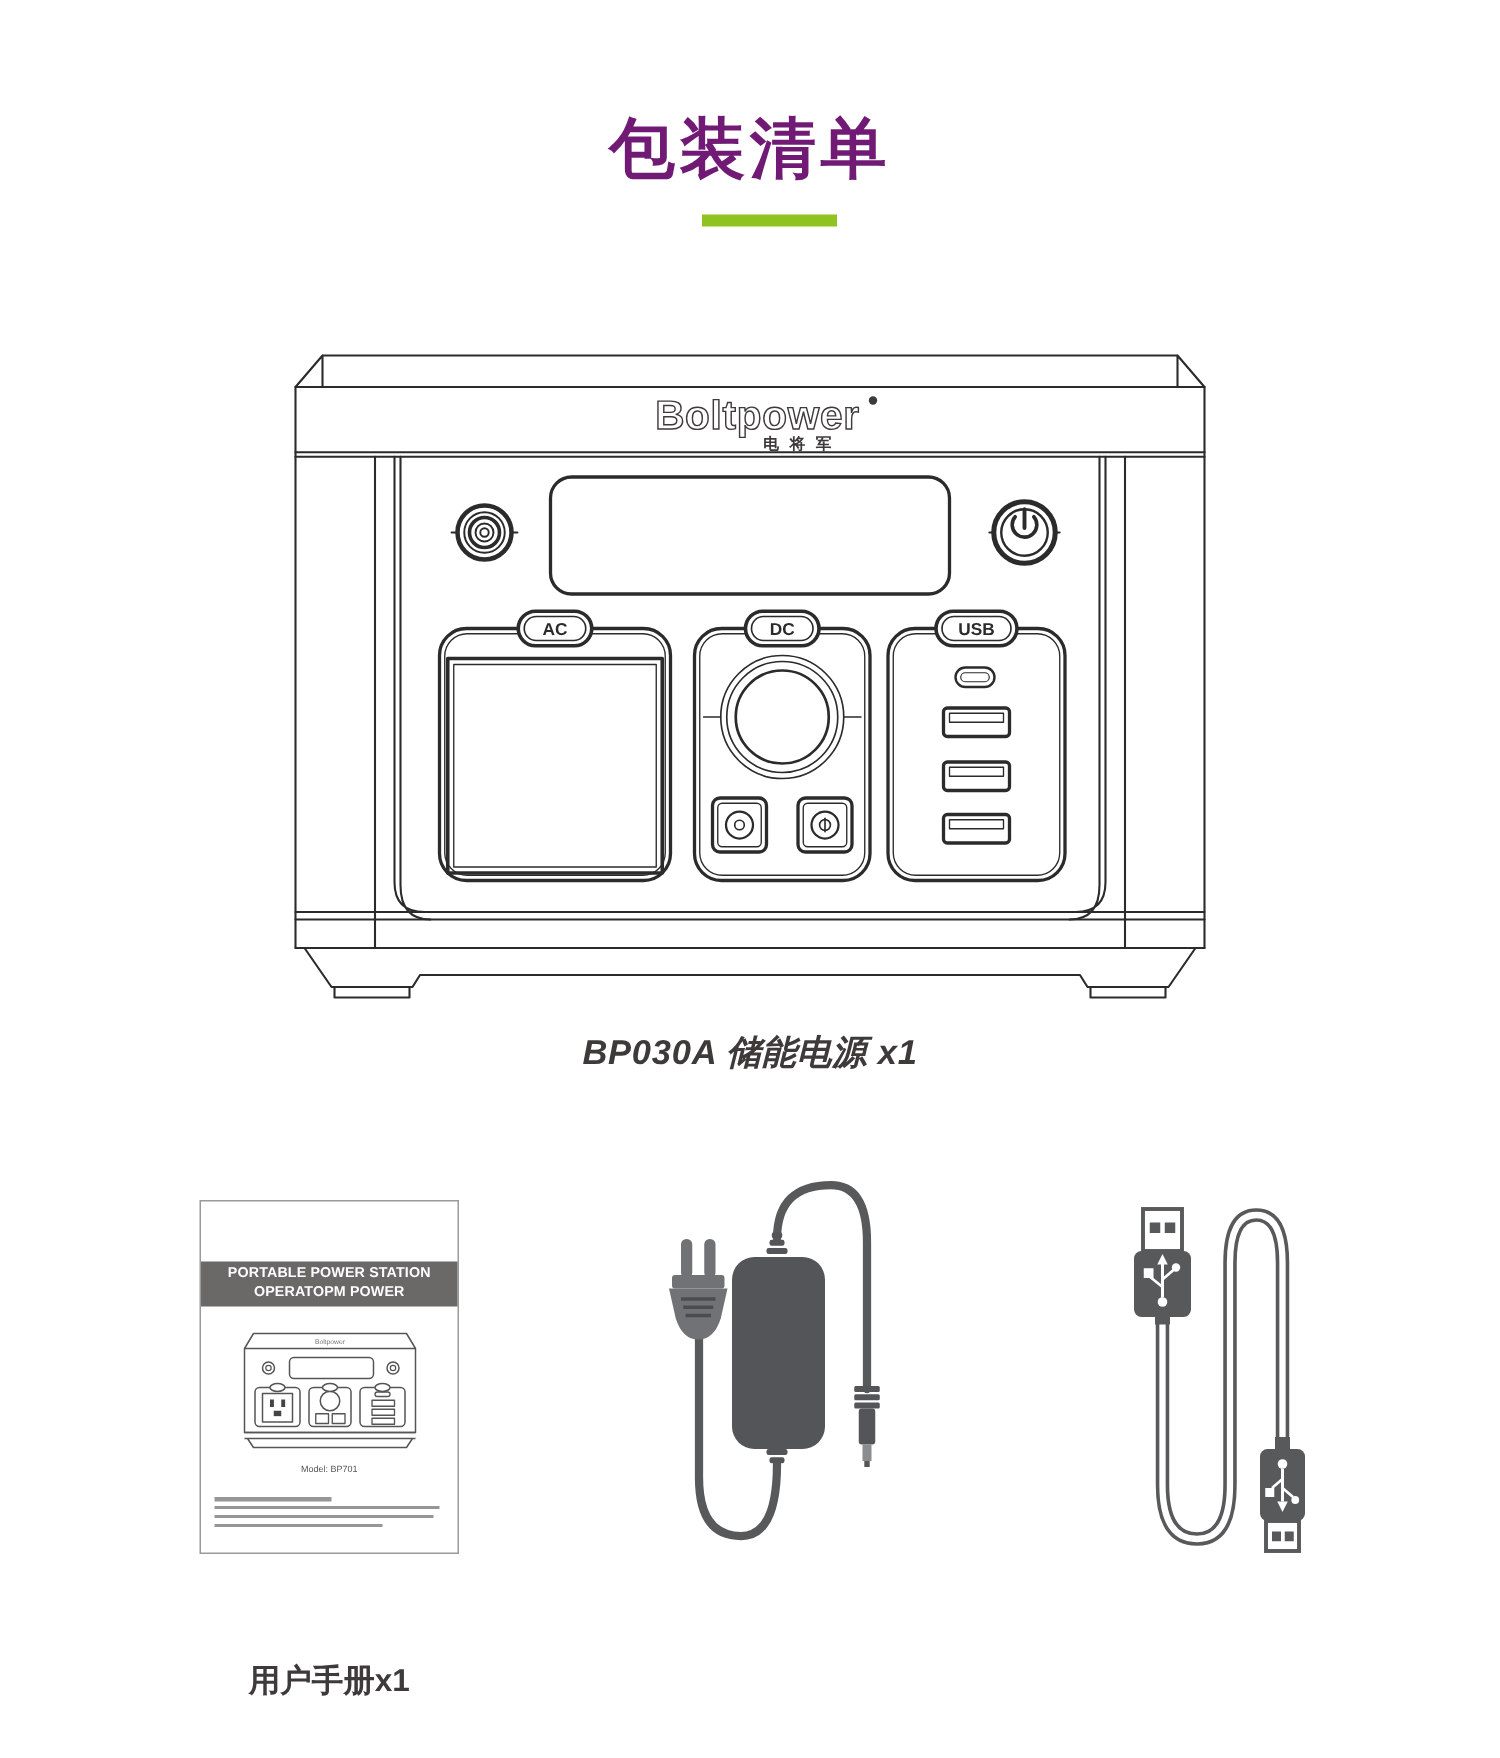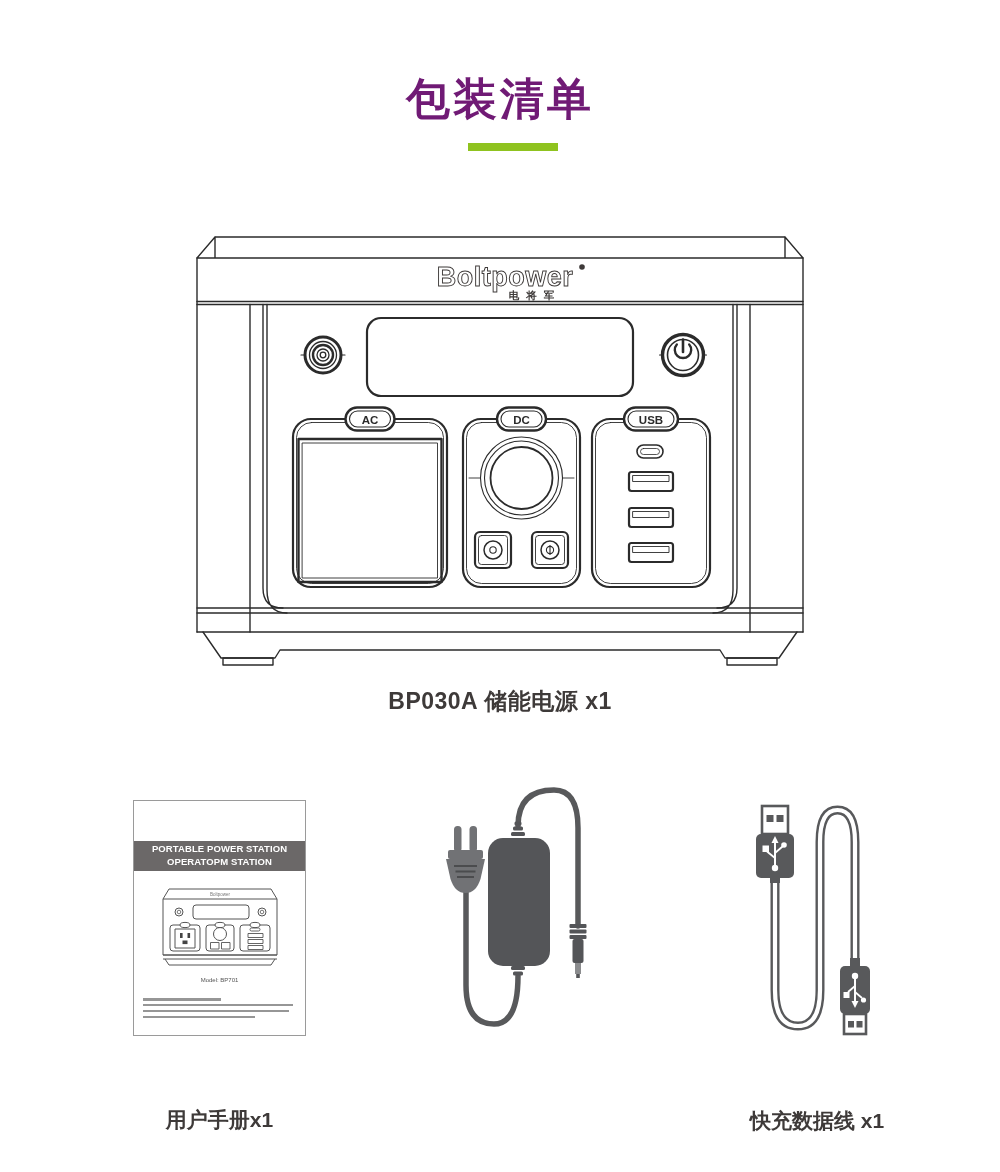"BP030A 储能电源 x1" .hero-caption { font-style: none -> italic }
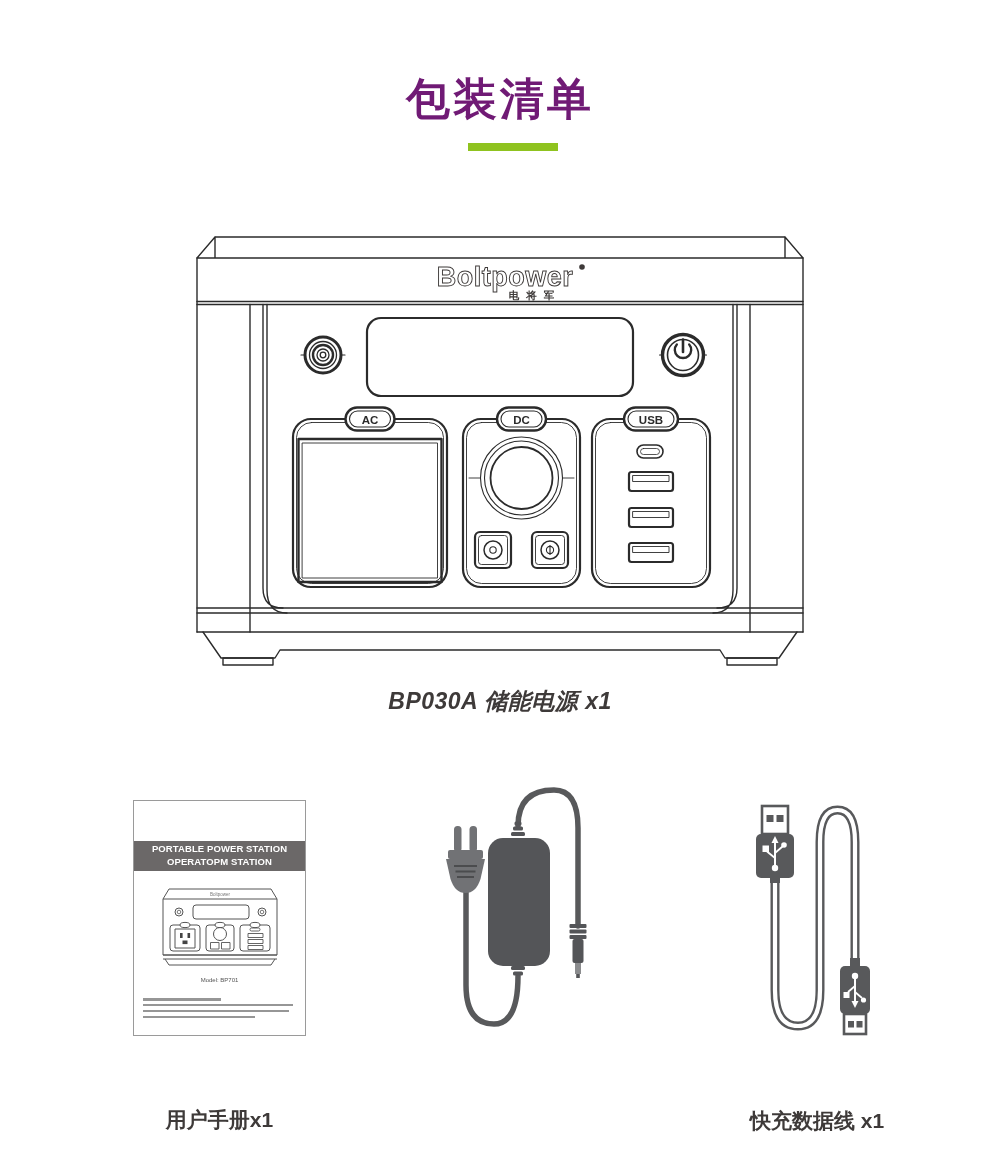"OPERATOPM STATION" div { text: STATION -> POWER }
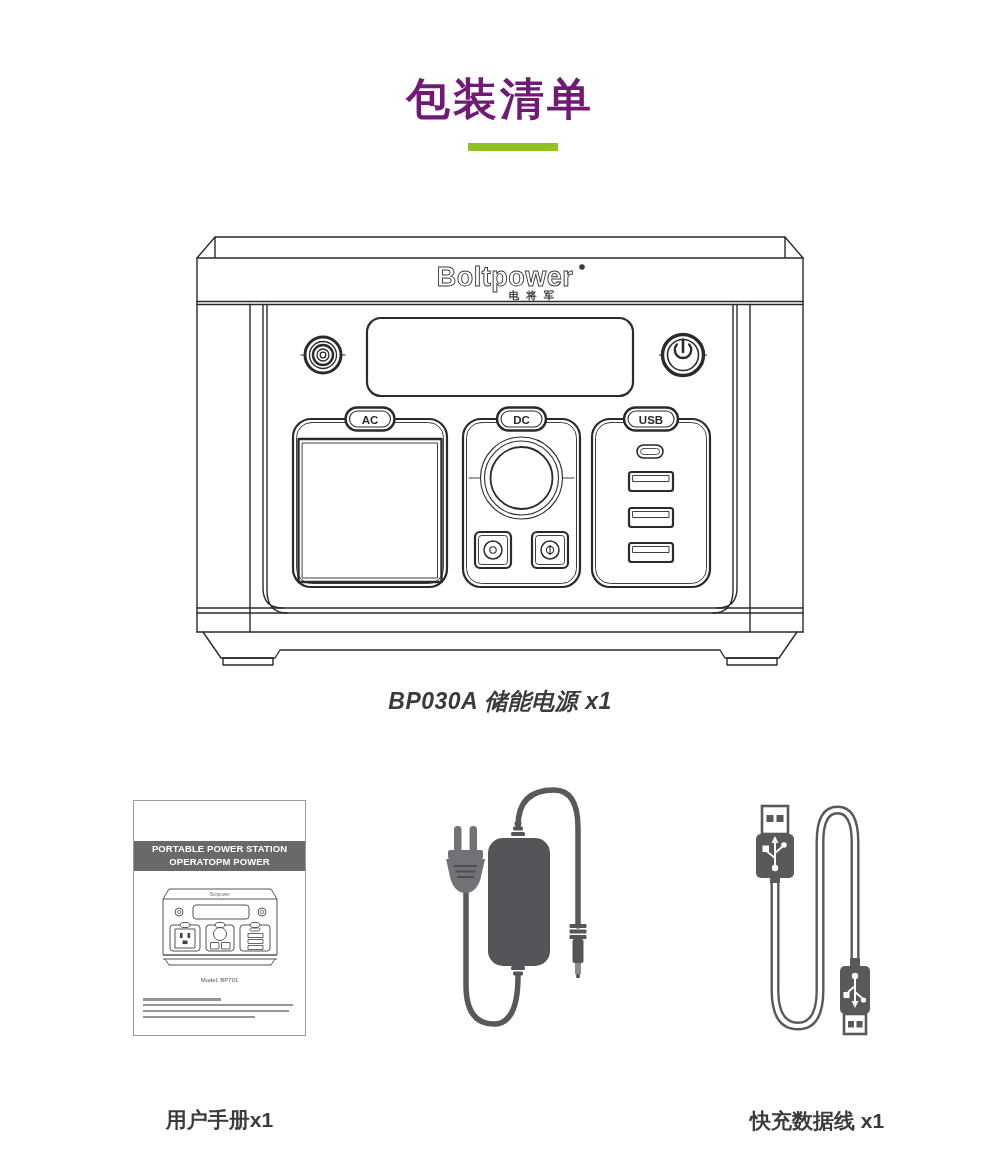"快充数据线 x1" div.cap { html: <div>快充数据线 x1</div> -> none }
